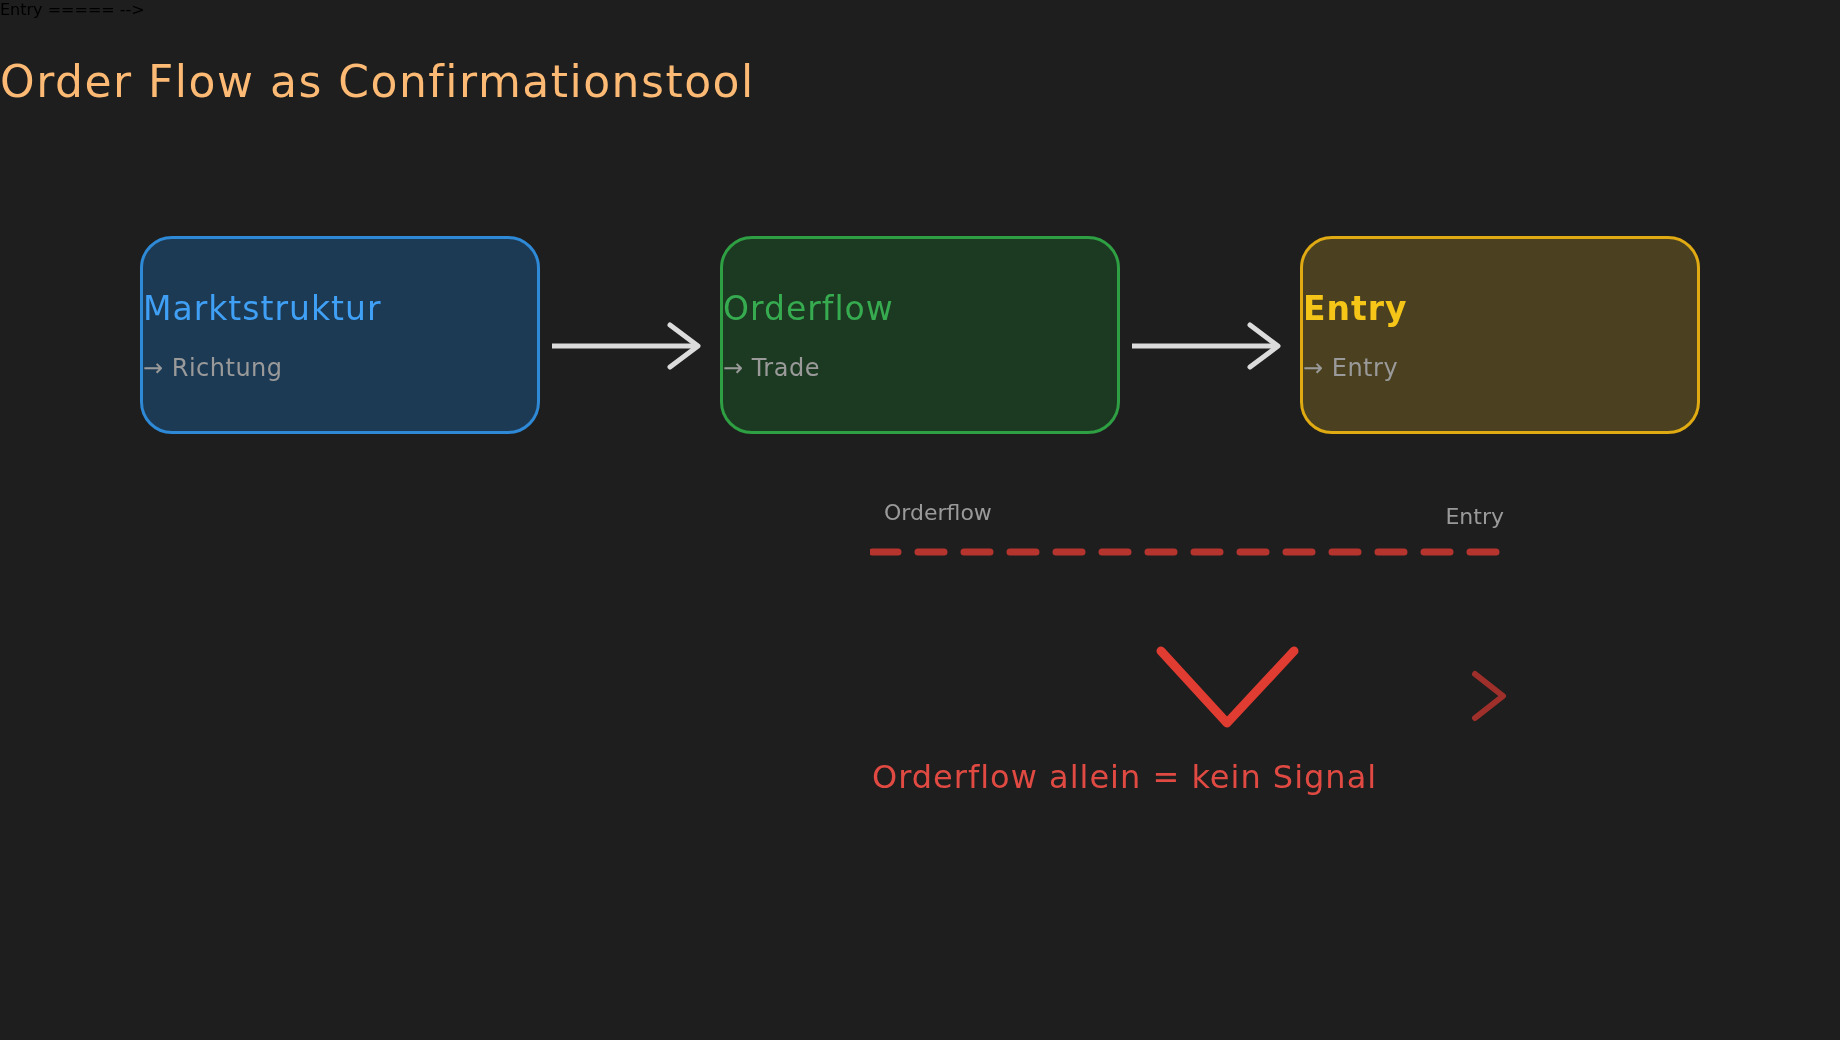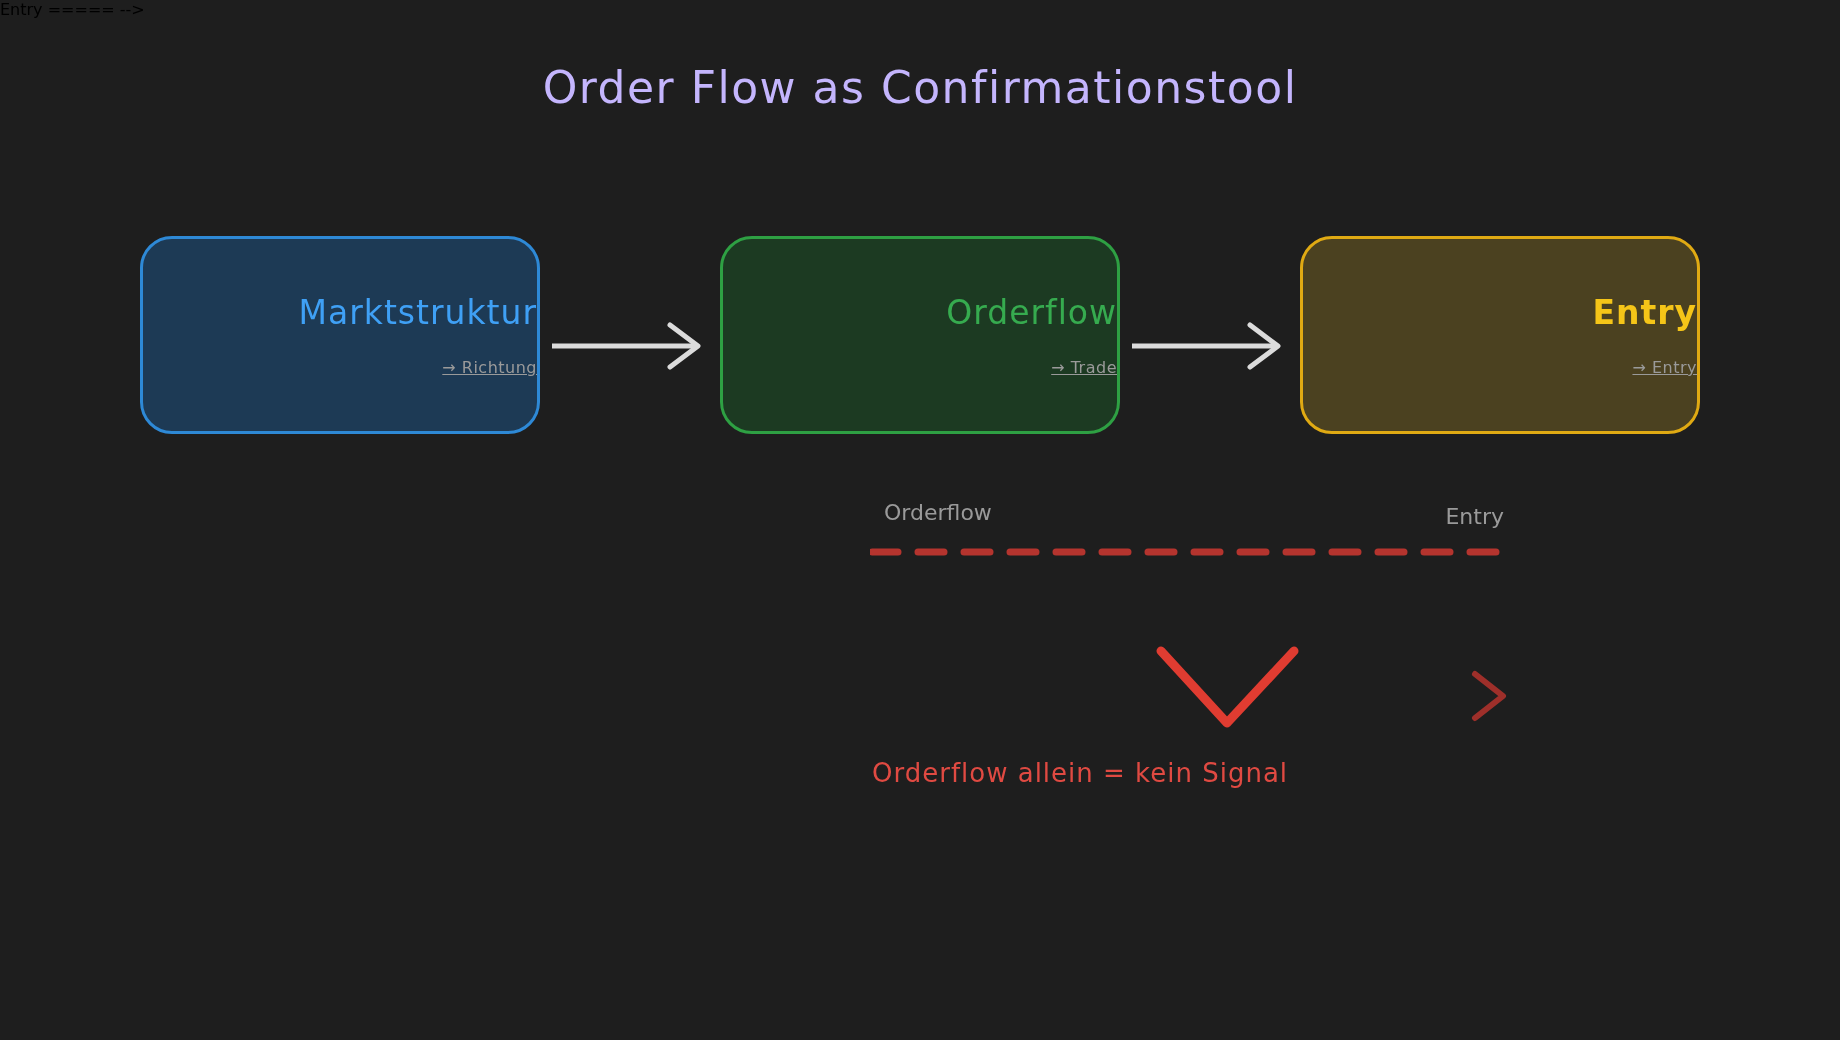"Order Flow as Confirmationstool" #title { color: #c4b5fd -> #fdba74; margin-top: 6px -> none; text-align: center -> none }
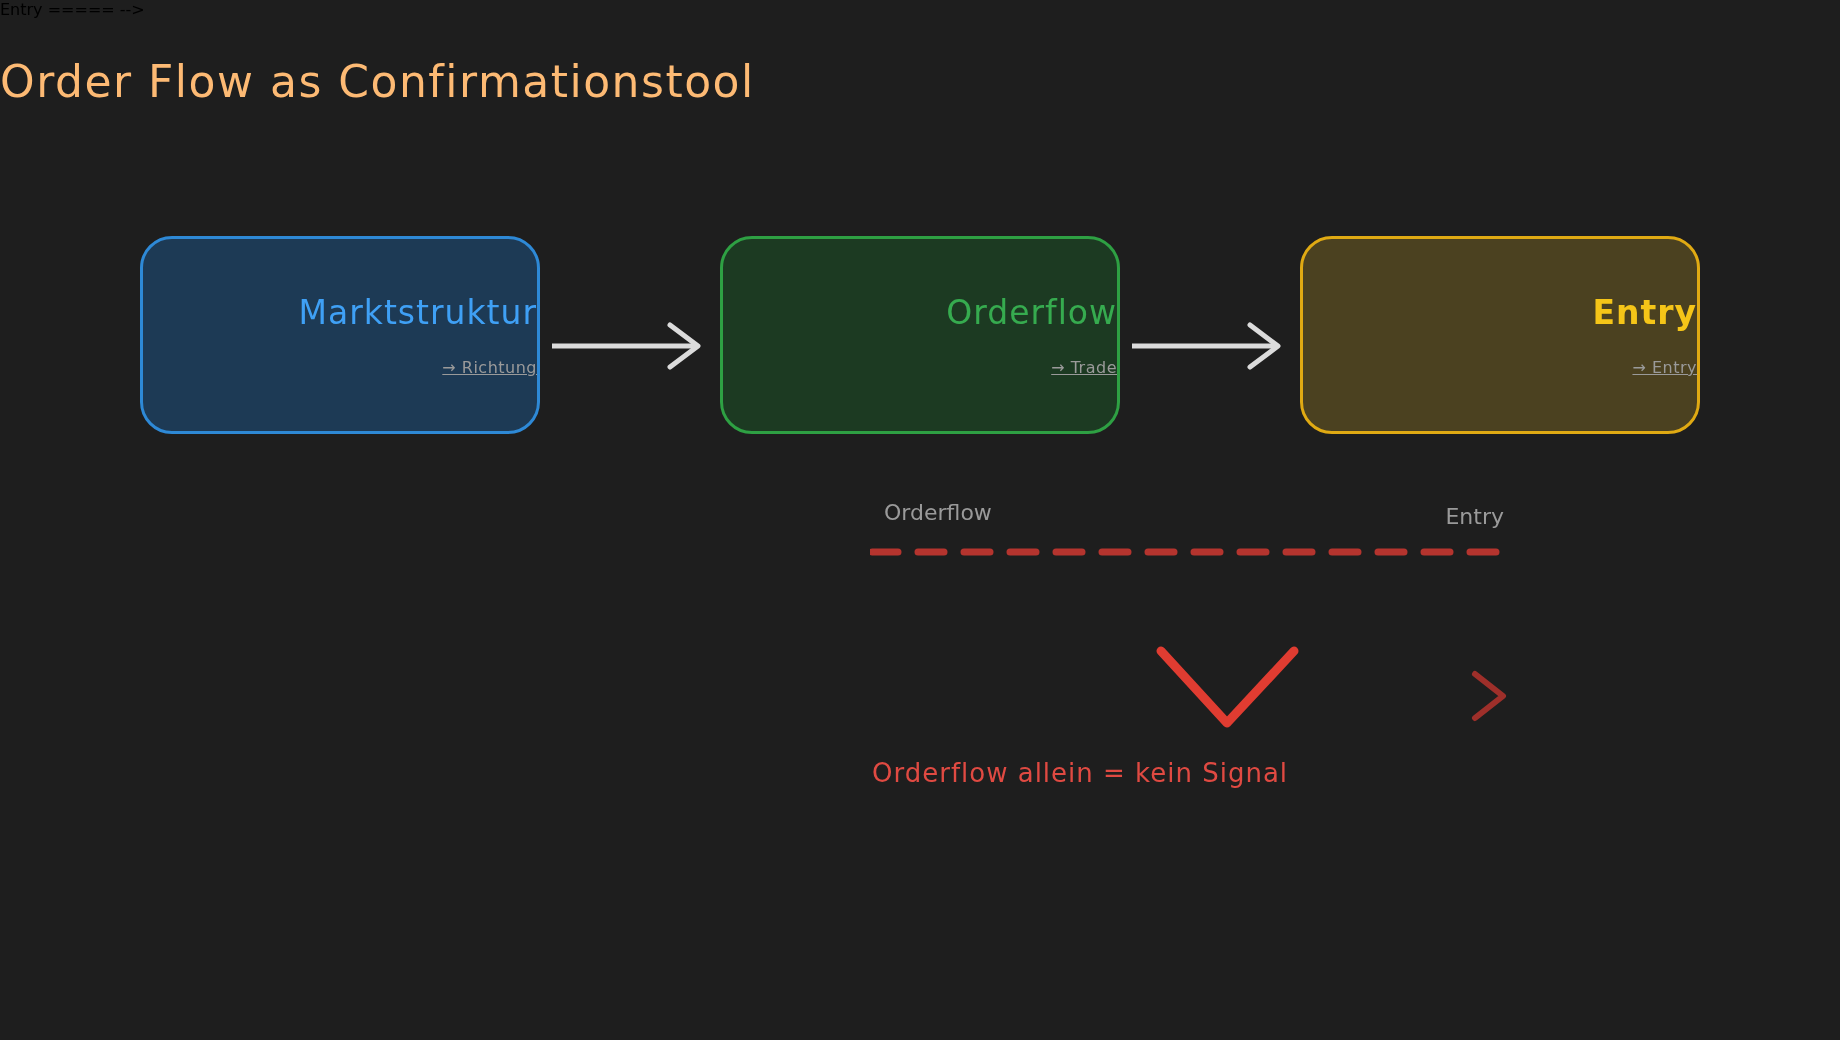"Marktstruktur" .flow-box { align-items: flex-end -> flex-start }
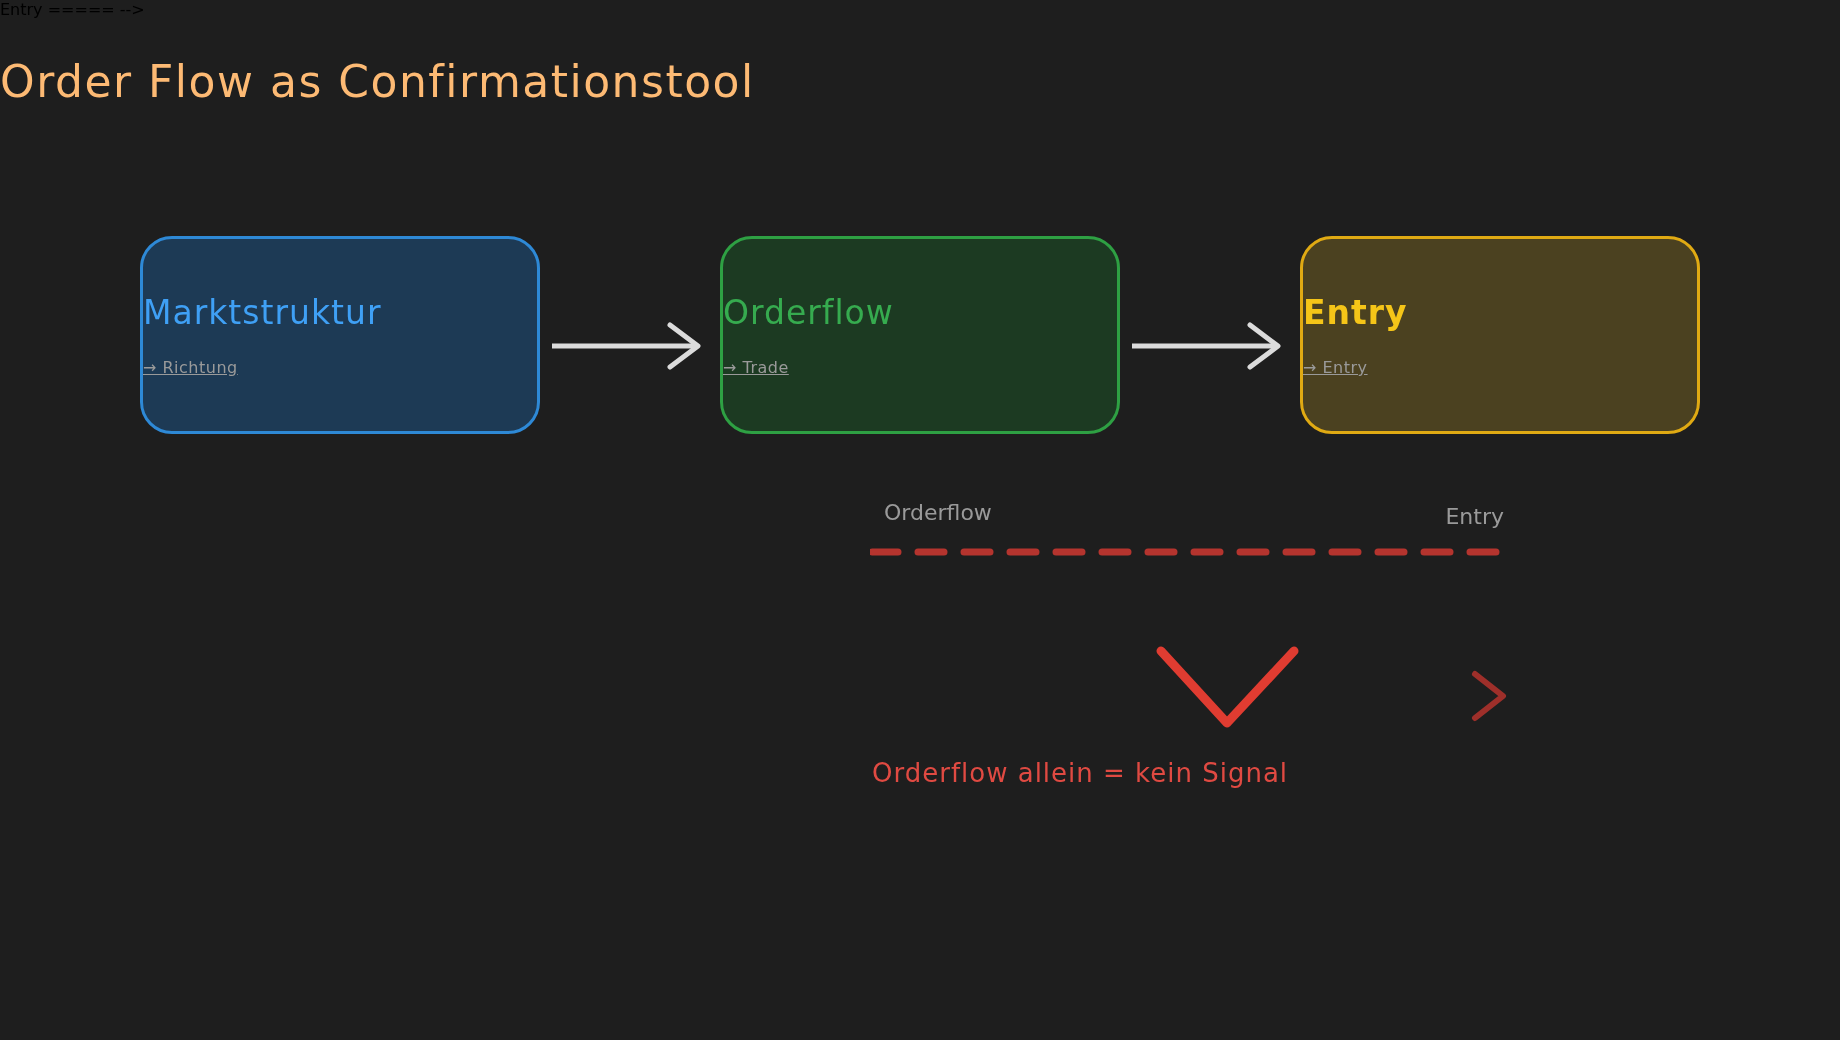"→ Richtung" .flow-sub { font-size: 16px -> 24px; text-decoration: underline -> none }
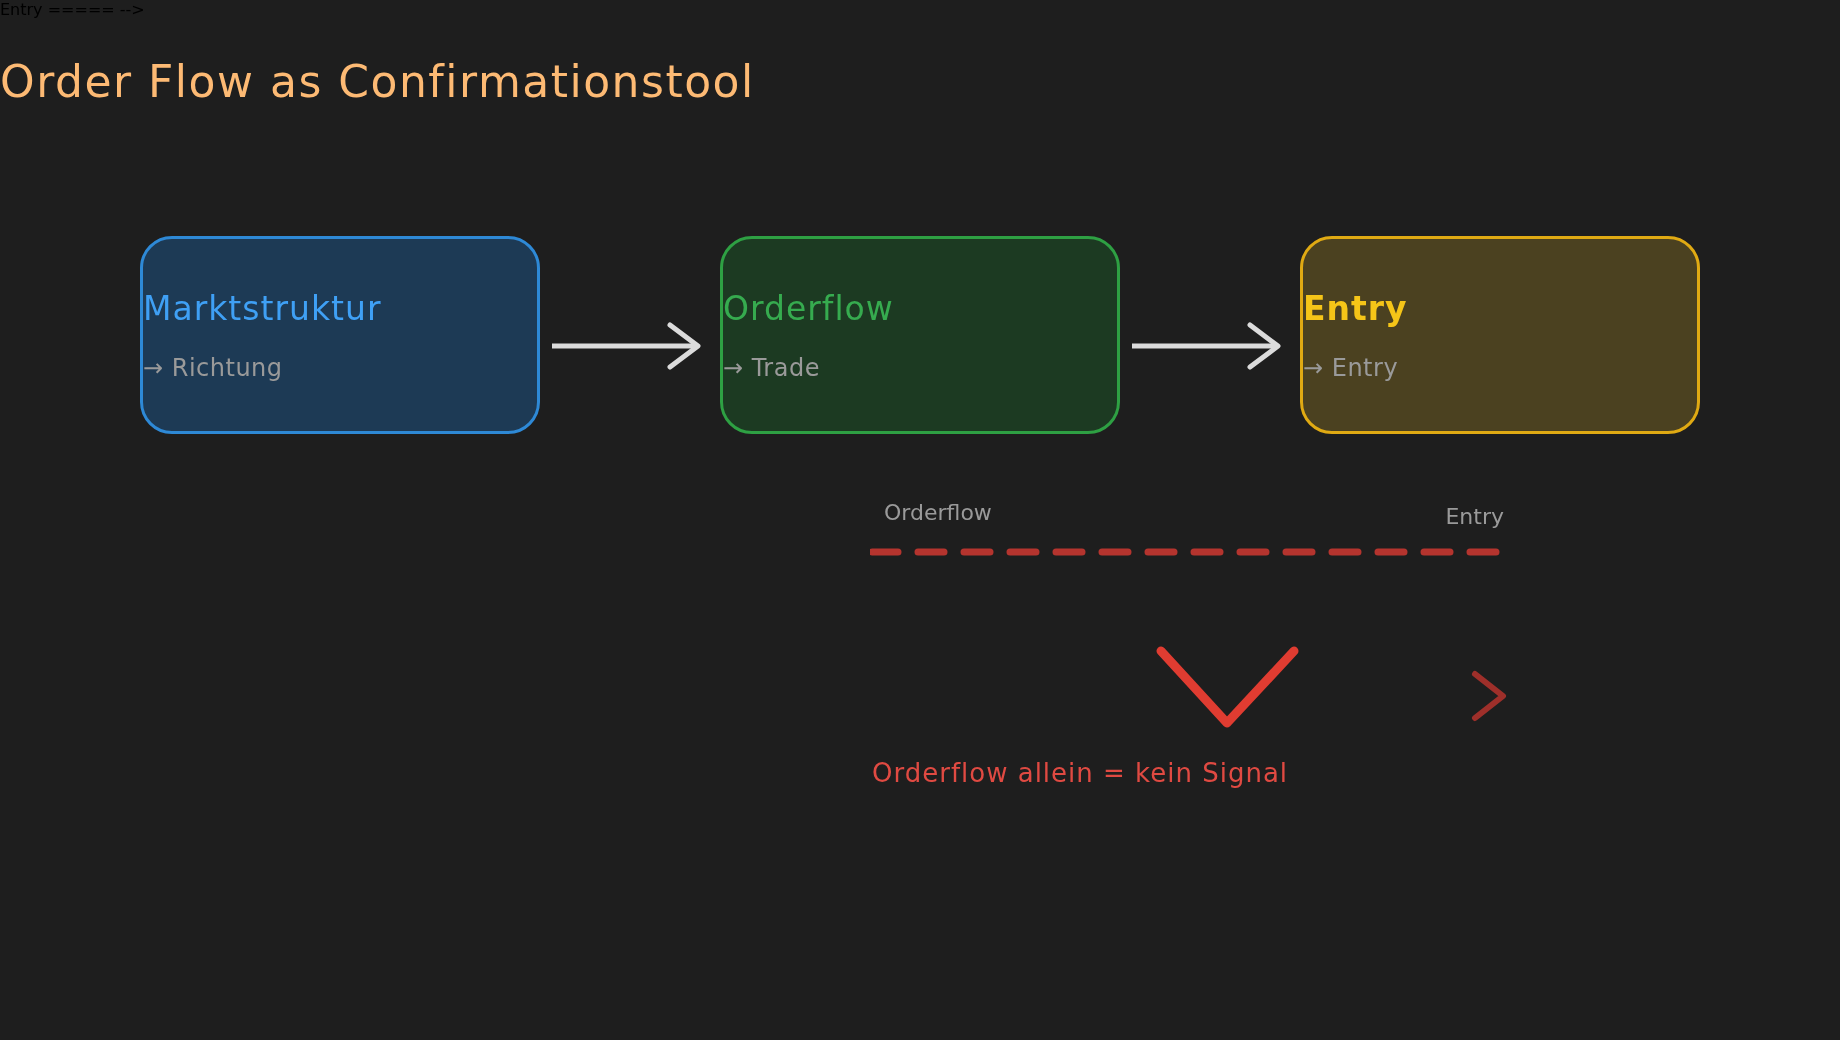"Orderflow allein = kein Signal" #warning-caption { font-size: 26px -> 32px }
